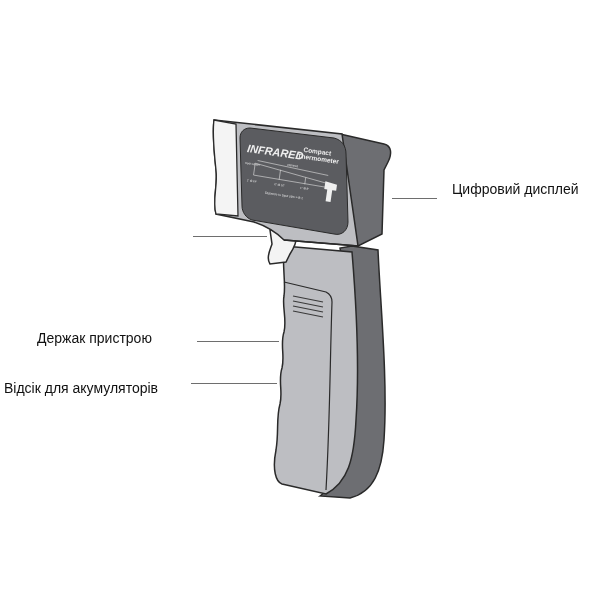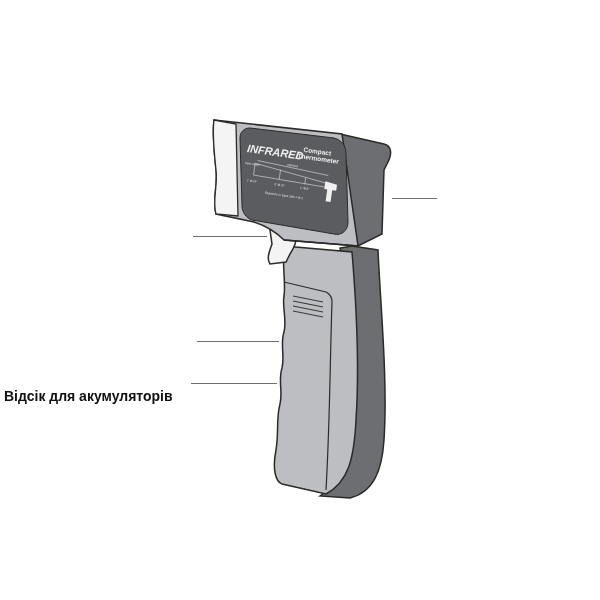"Цифровий дисплей" div.label { html: none -> <div>Цифровий дисплей</div> }
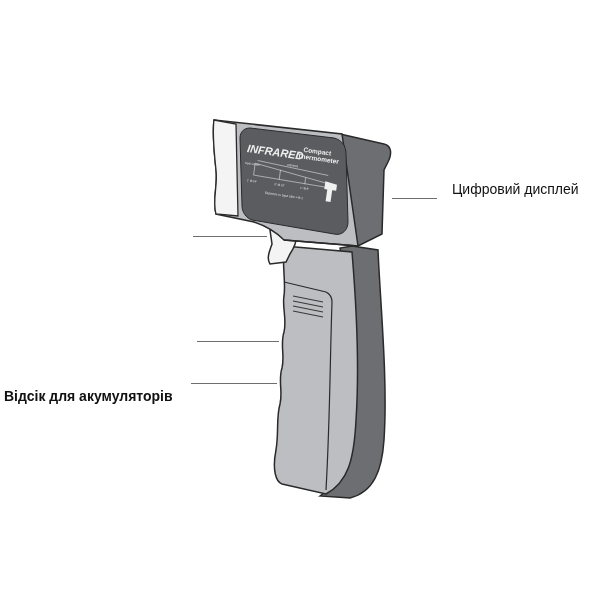"Держак пристрою" div.label { html: none -> <div>Держак пристрою</div> }
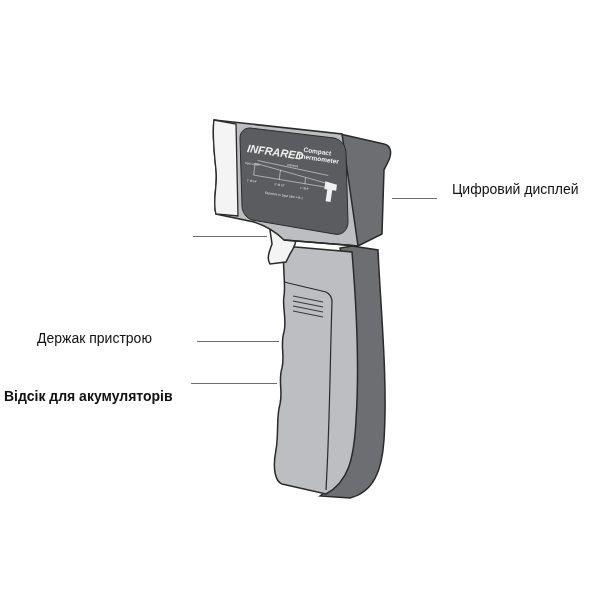"Відсік для акумуляторів" div.label { font-weight: bold -> none; top: 388px -> 380px }
